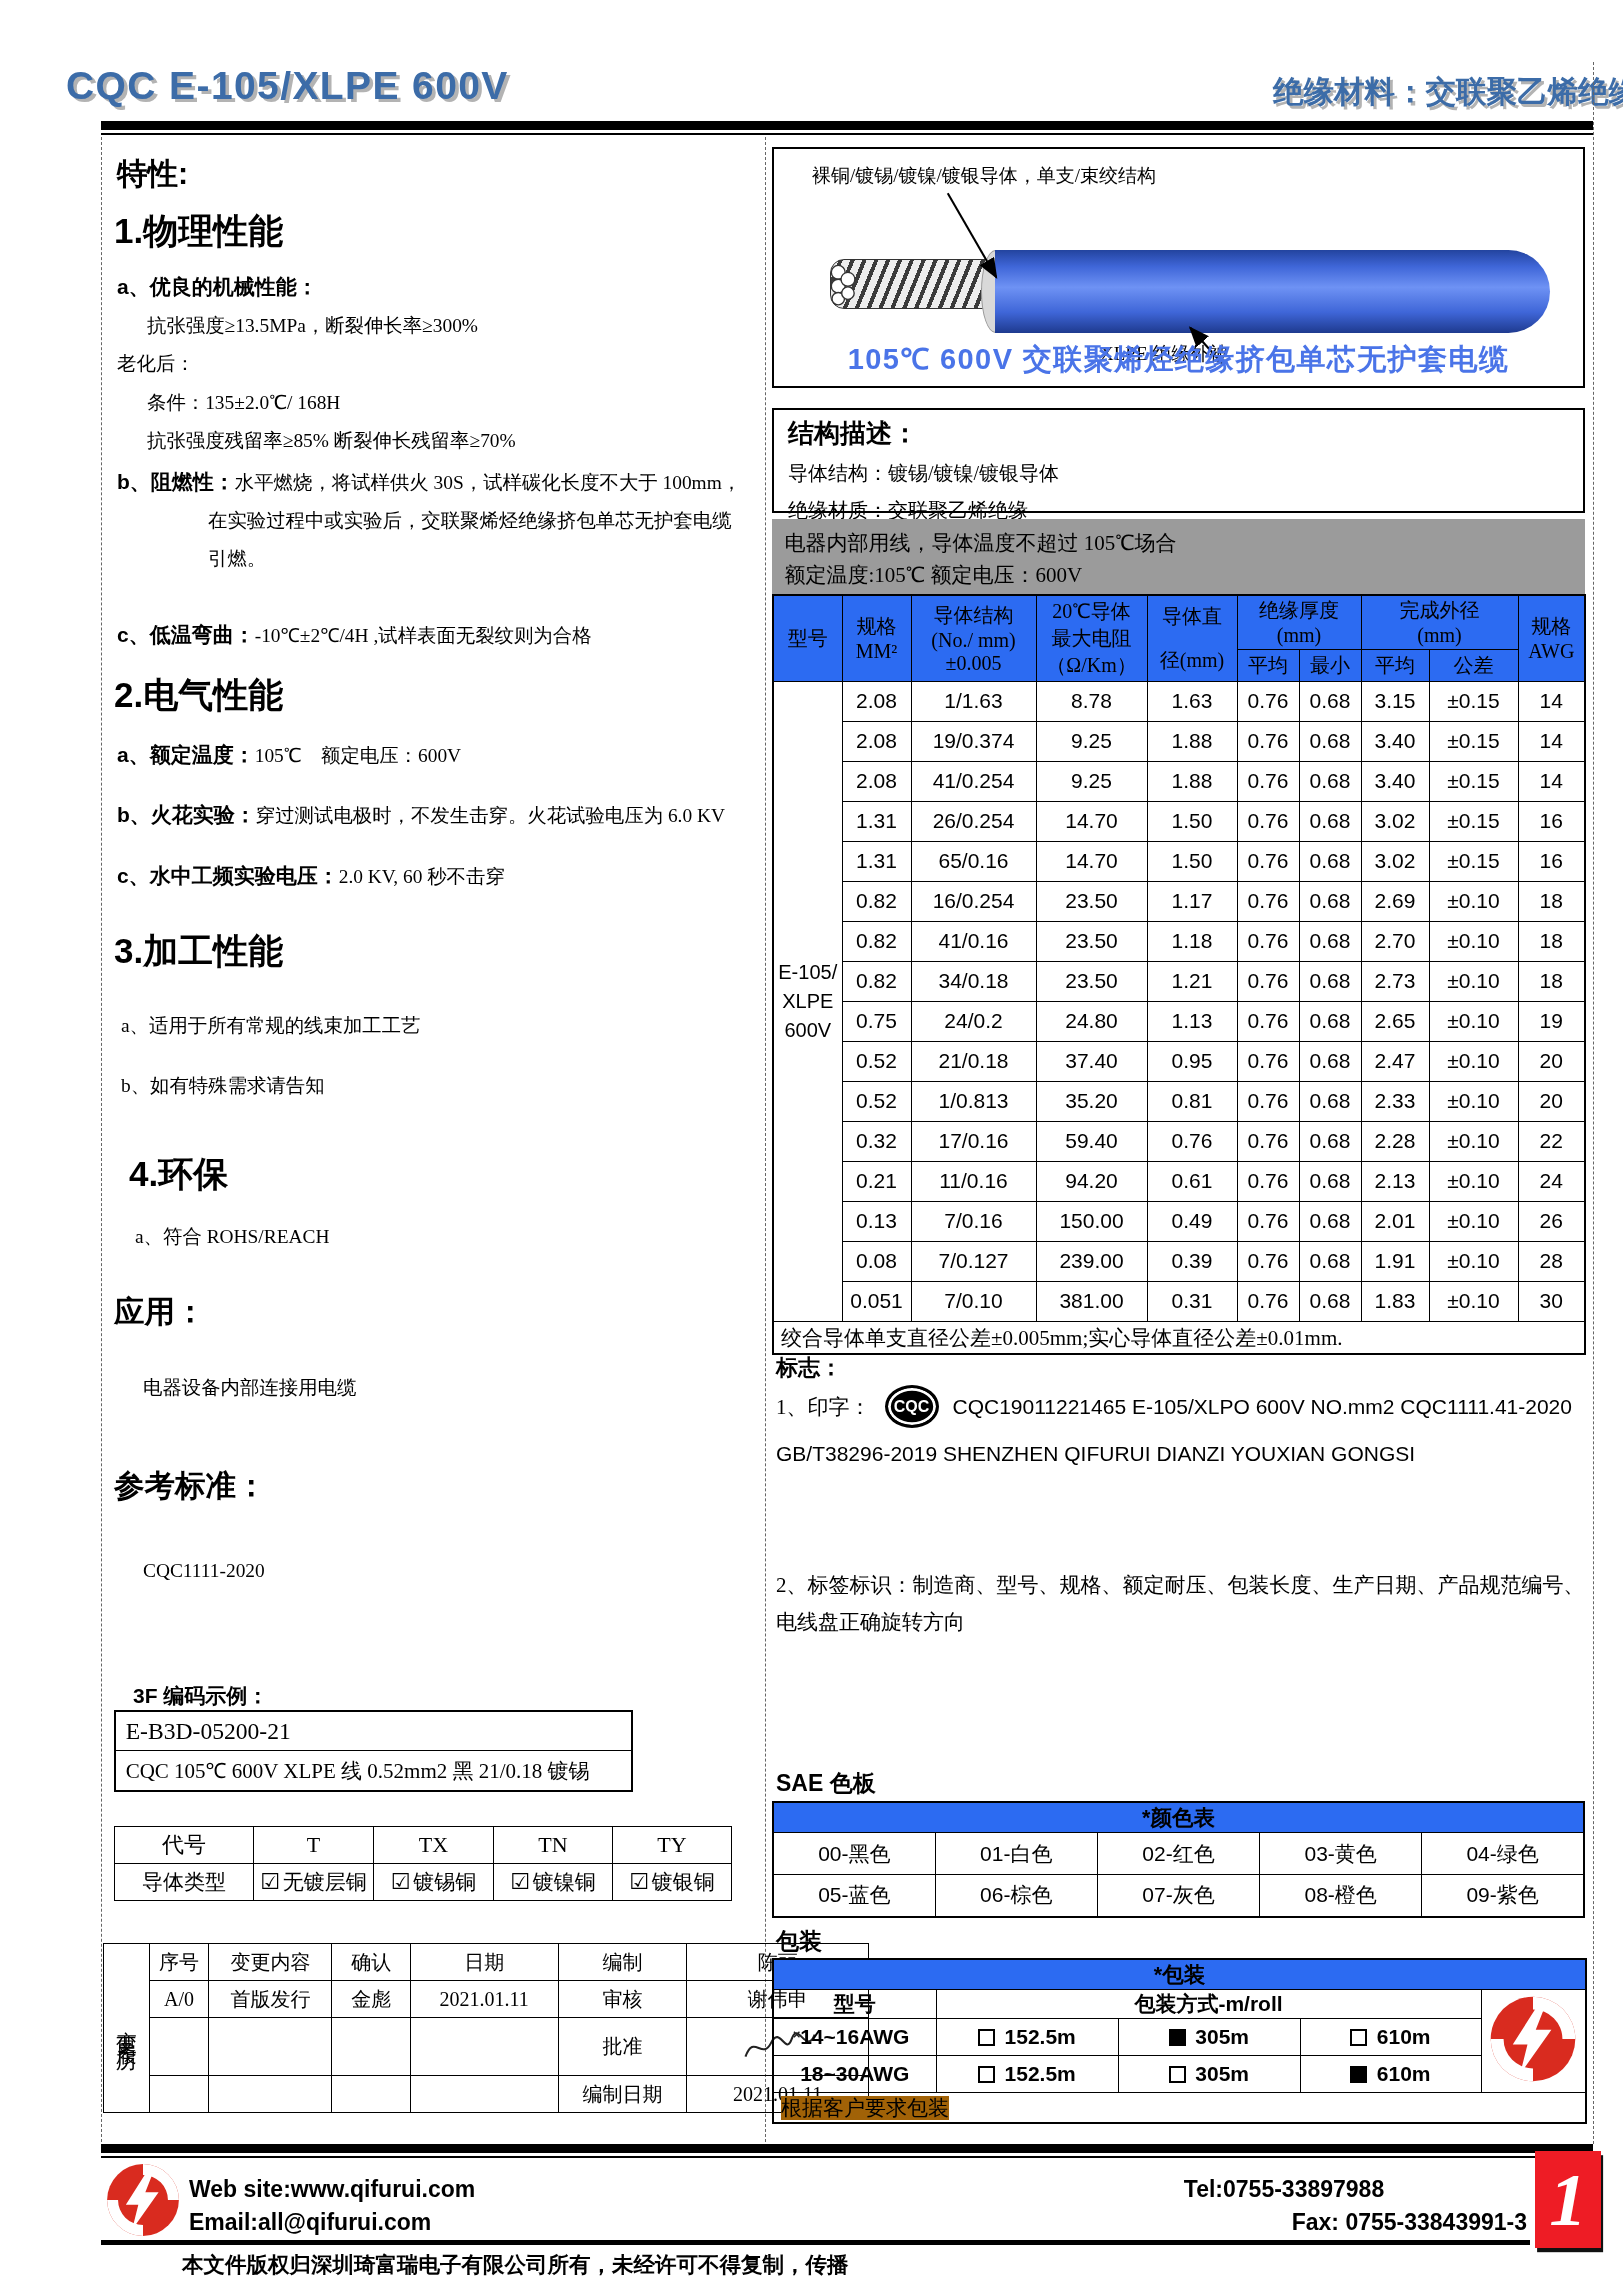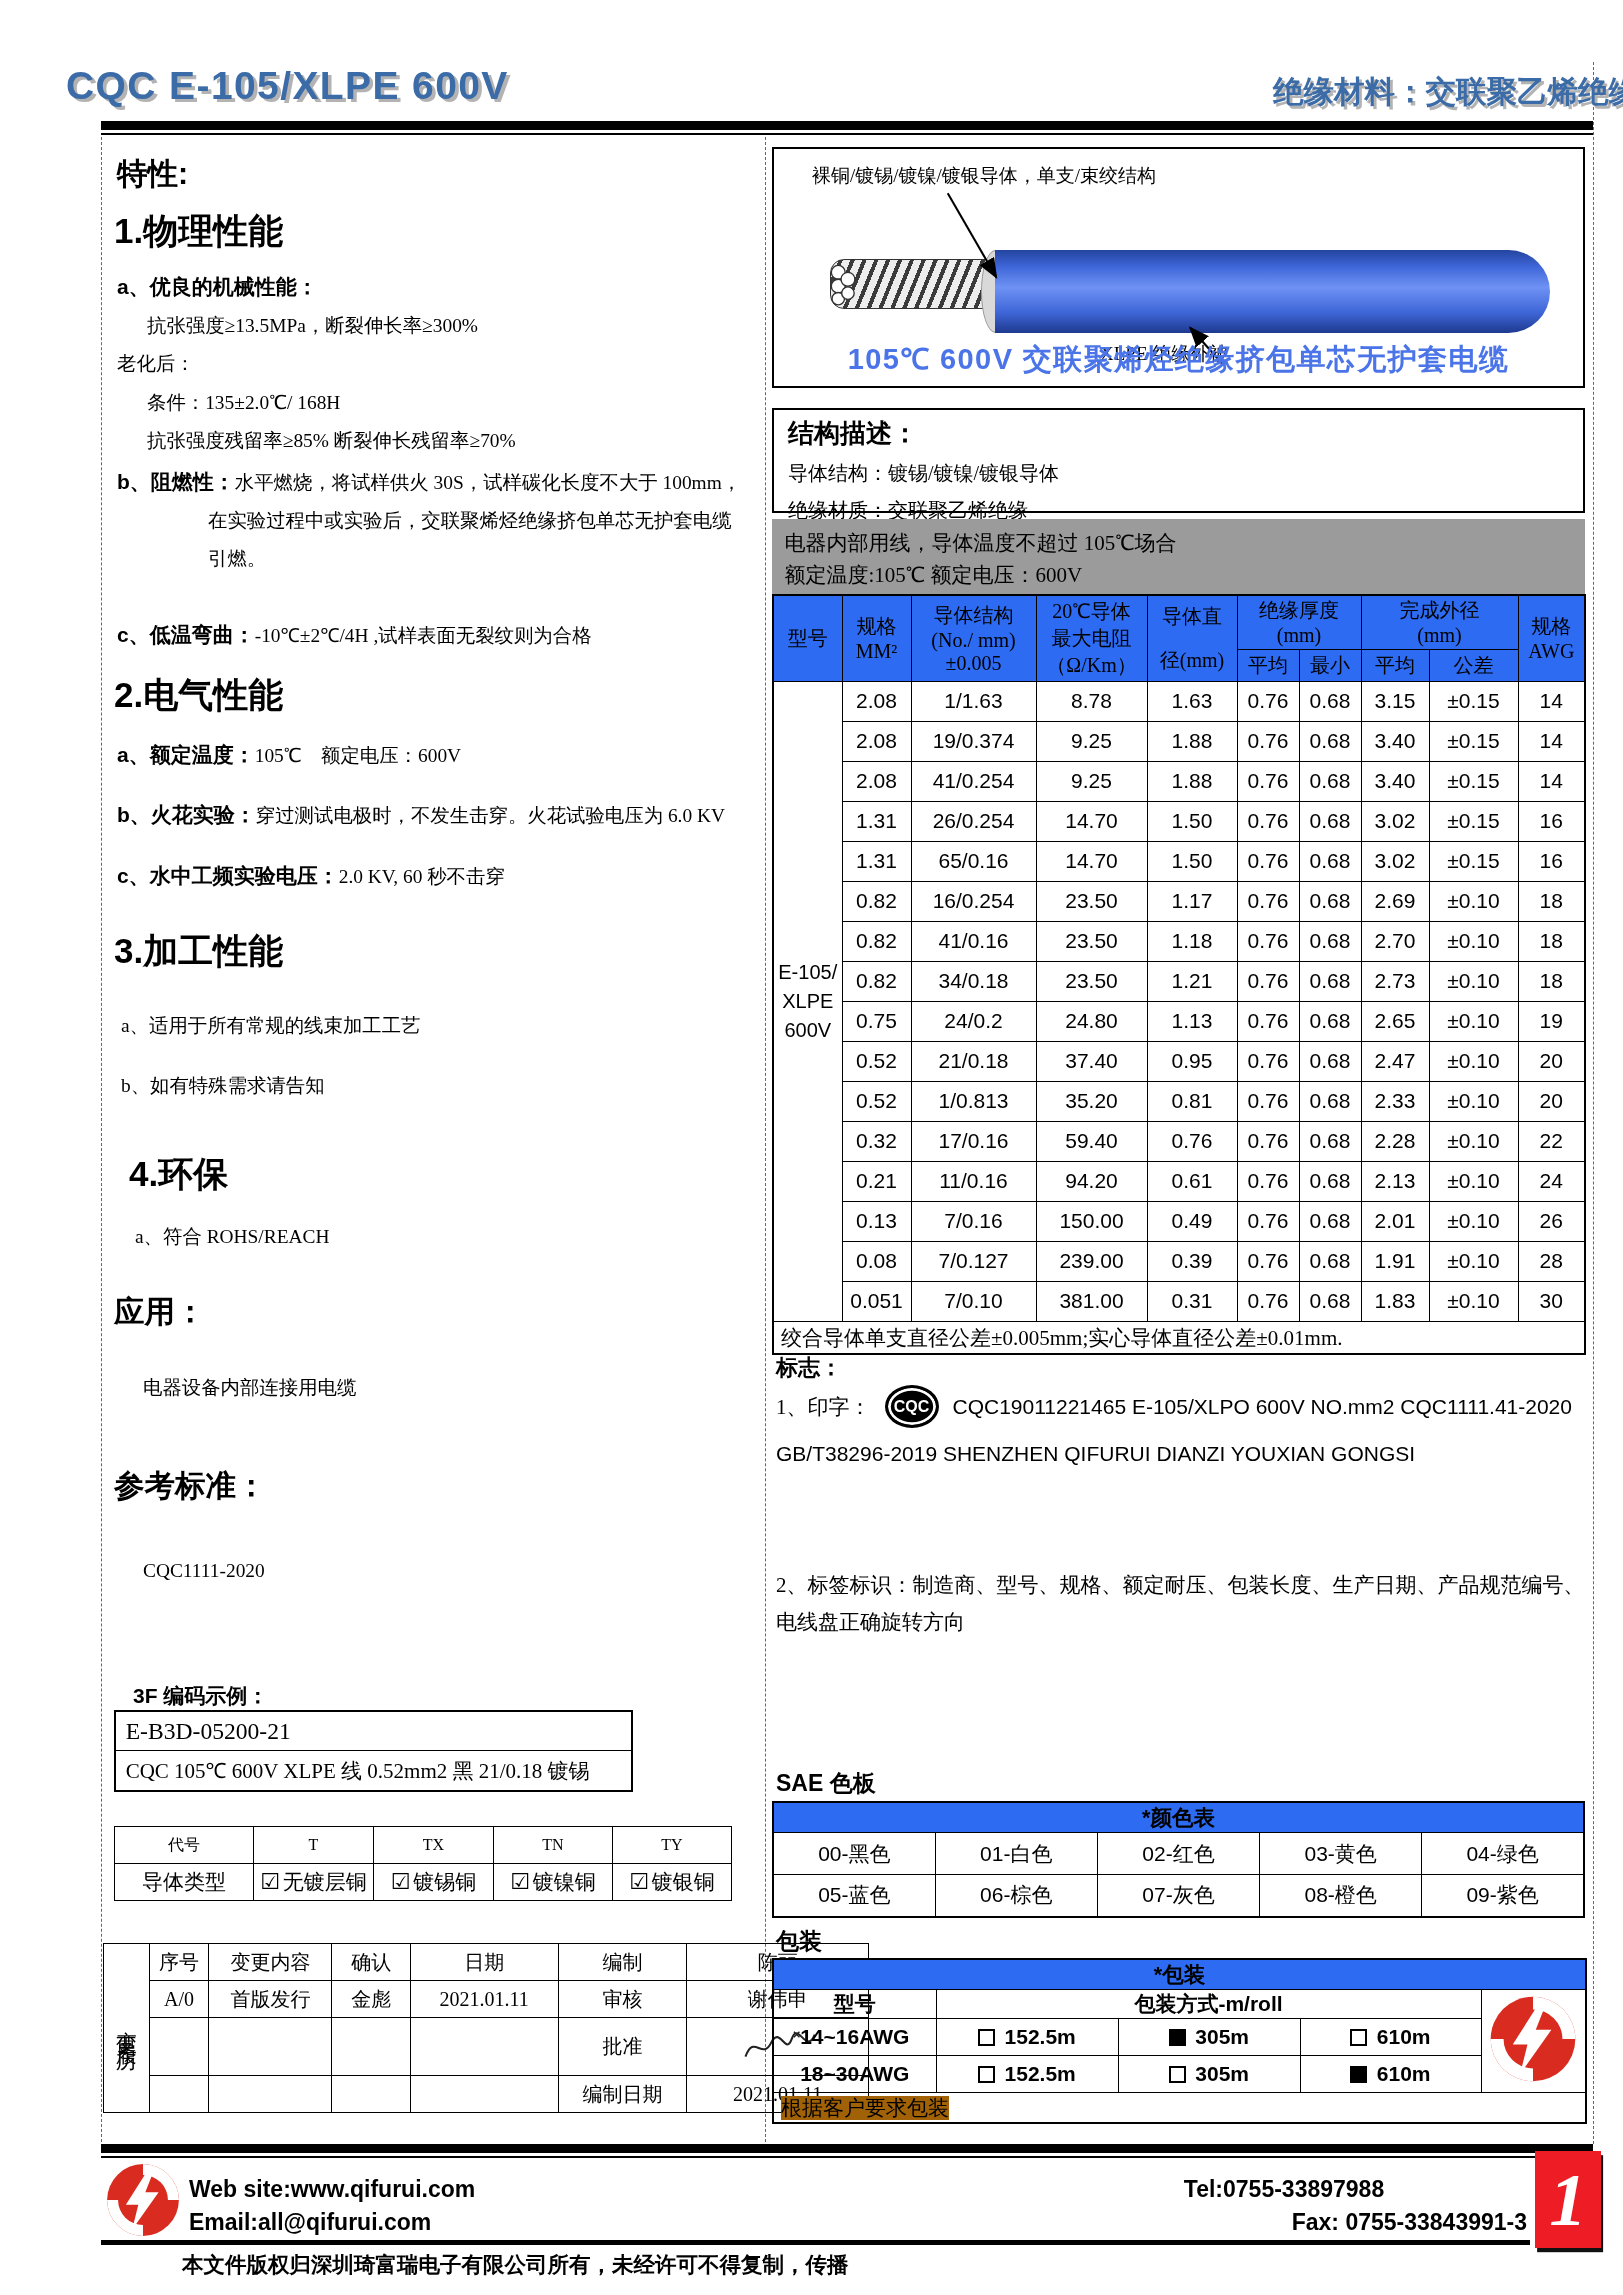"代号" .codeTable .hd { font-size: 16px -> 22px }
